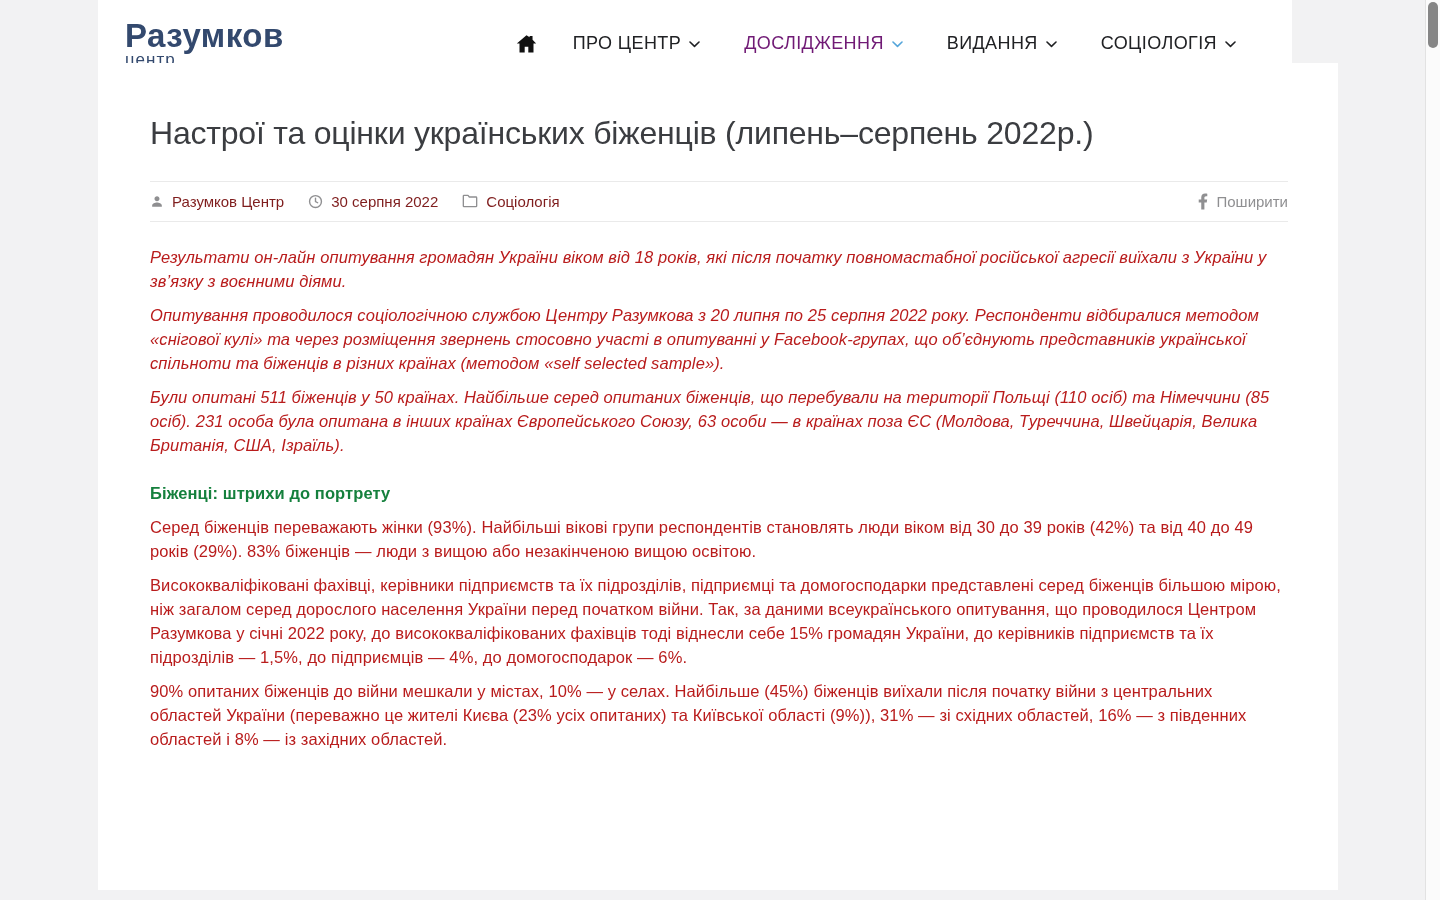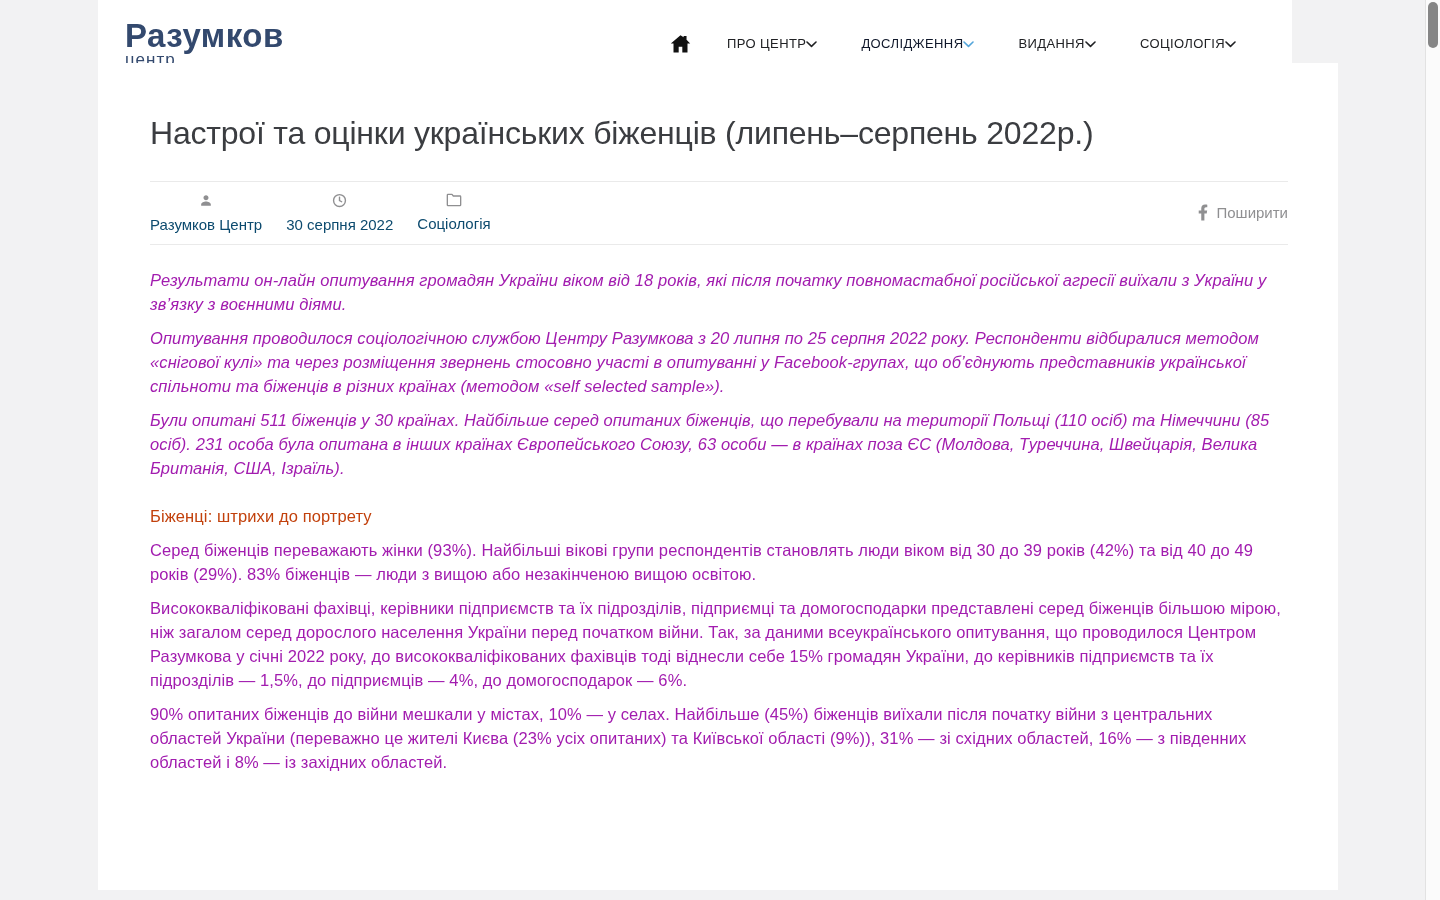"ПРО ЦЕНТР" .nav-item { font-size: 13px -> 18px; gap: none -> 8px }
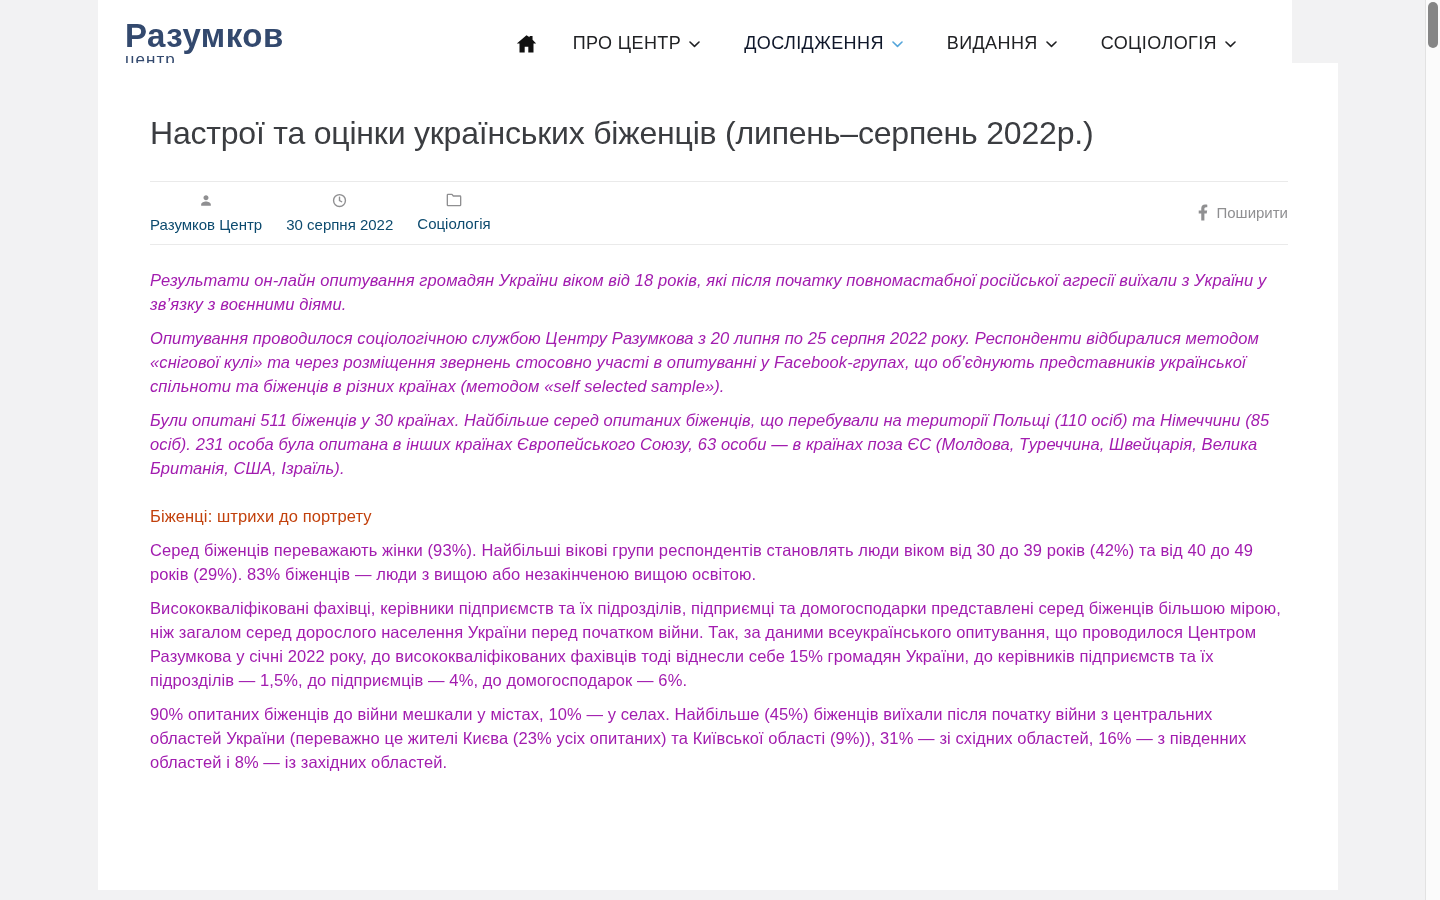"ДОСЛІДЖЕННЯ" .nav-item.active { color: #0f172a -> #701a75 }
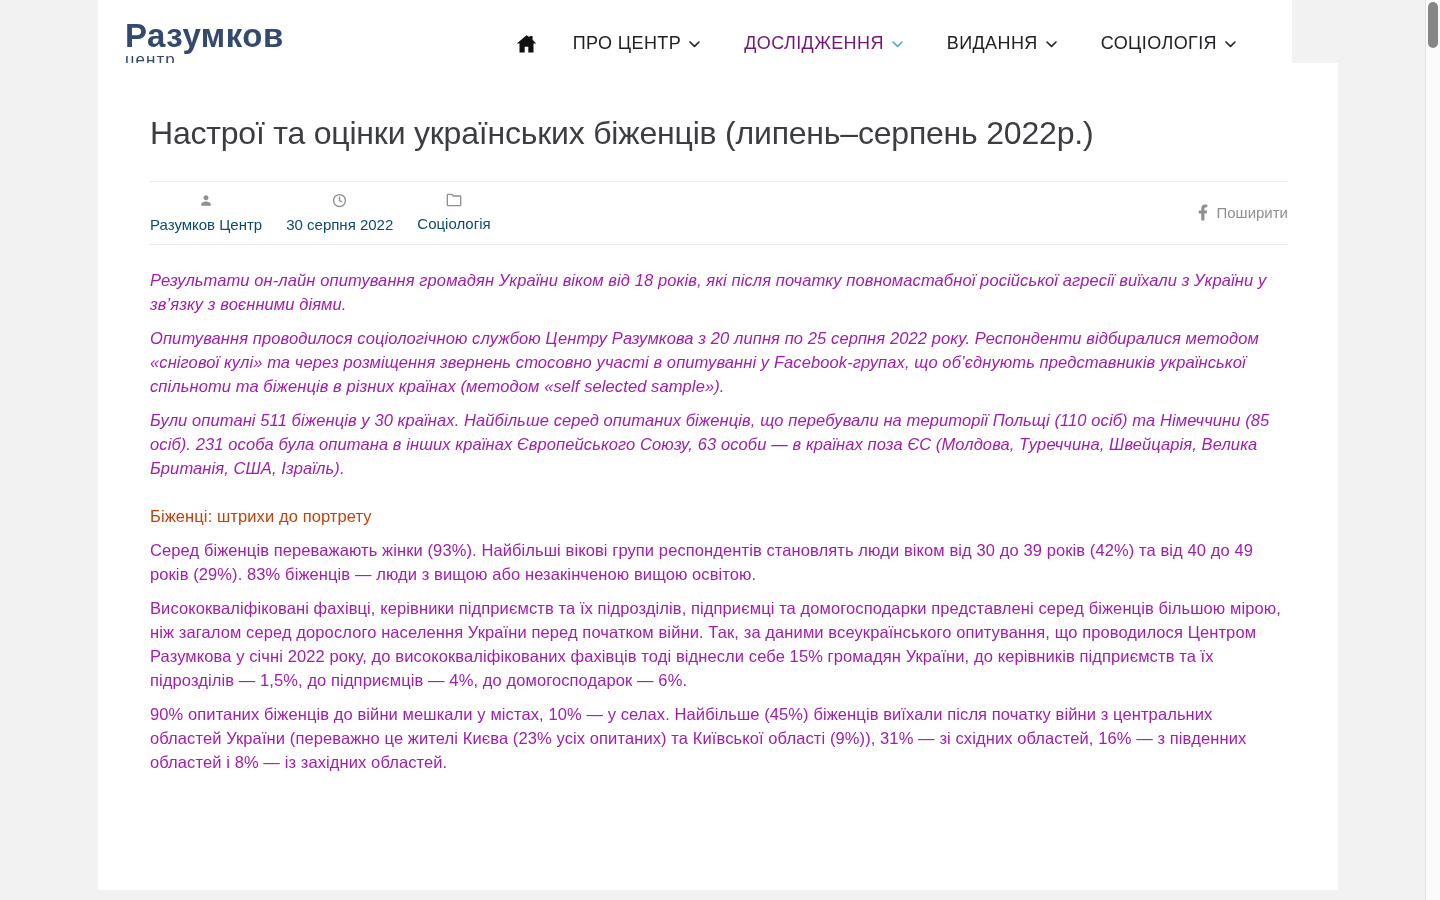"Разумков Центр" .meta-item { color: #0c4a6e -> #7f1d1d; flex-direction: column -> none }
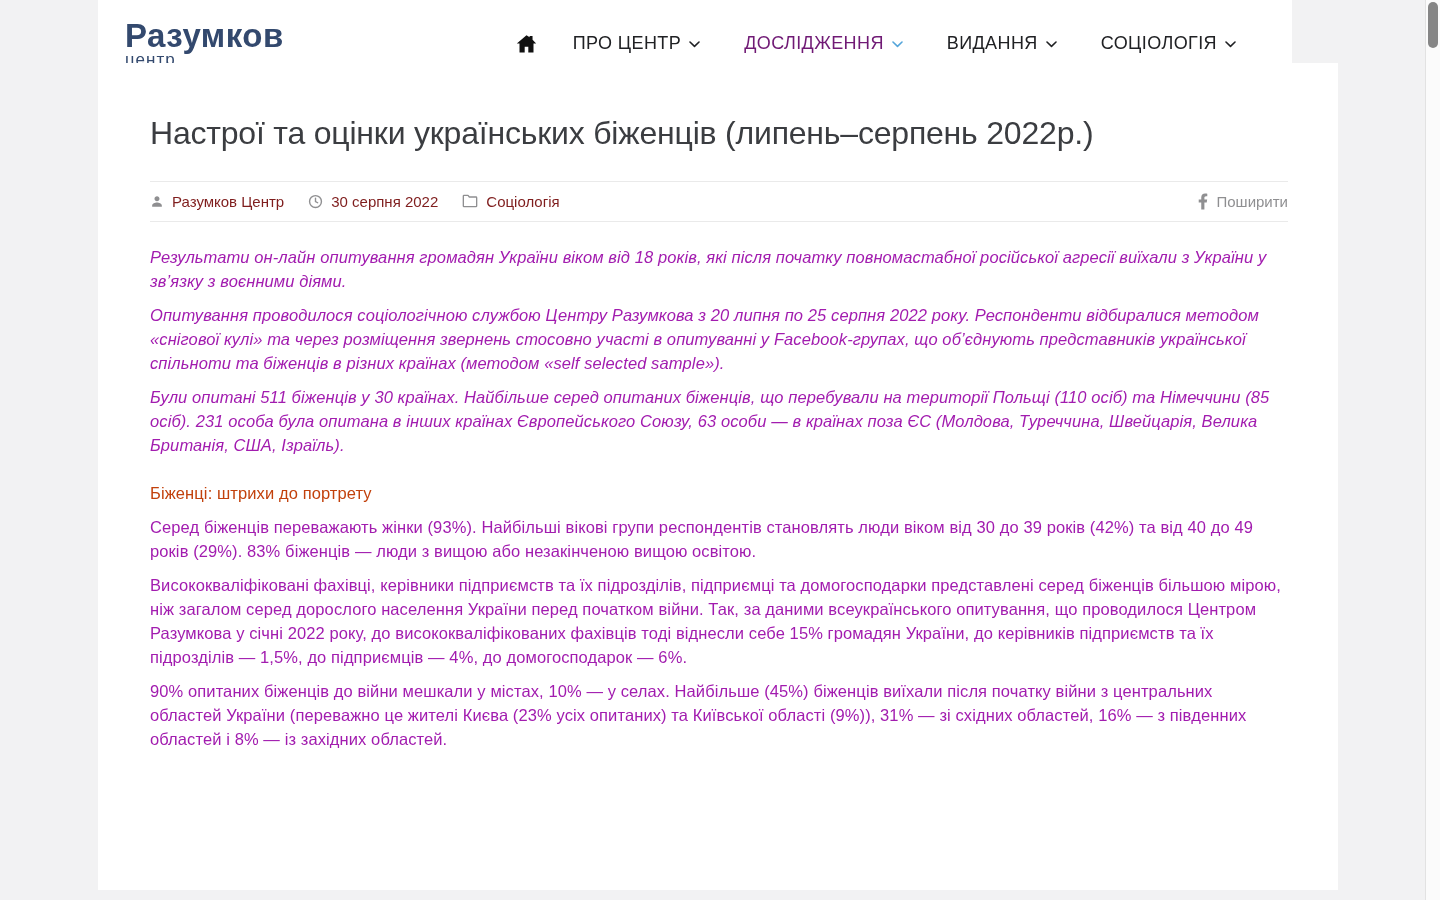"Результати он-лайн опитування громадян" .content p { color: #a21caf -> #b91c1c }
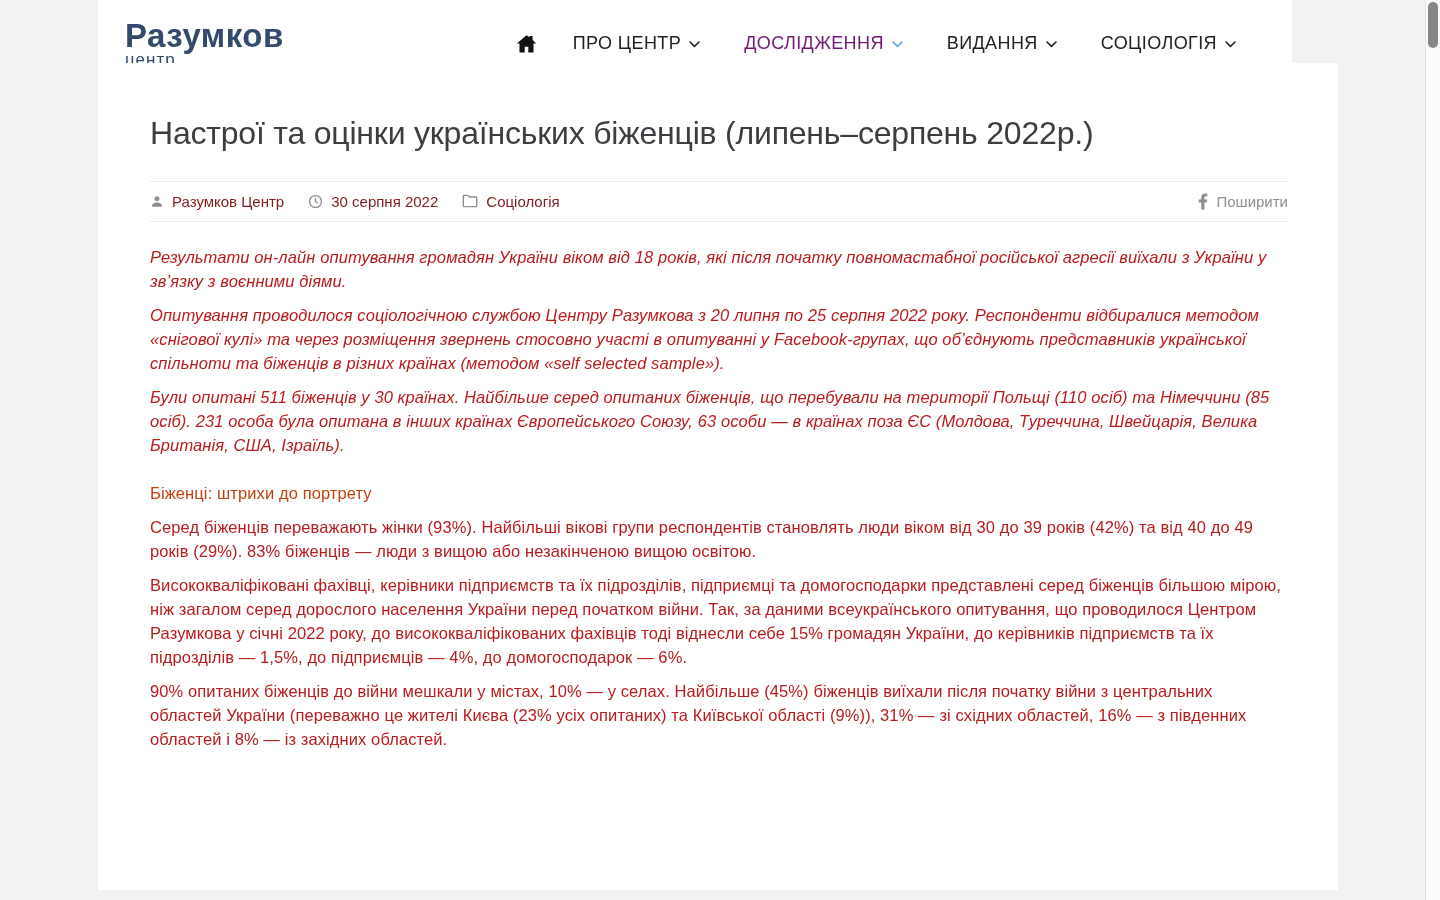"Були опитані 511 біженців у" p.italic { text: 30 -> 50 }
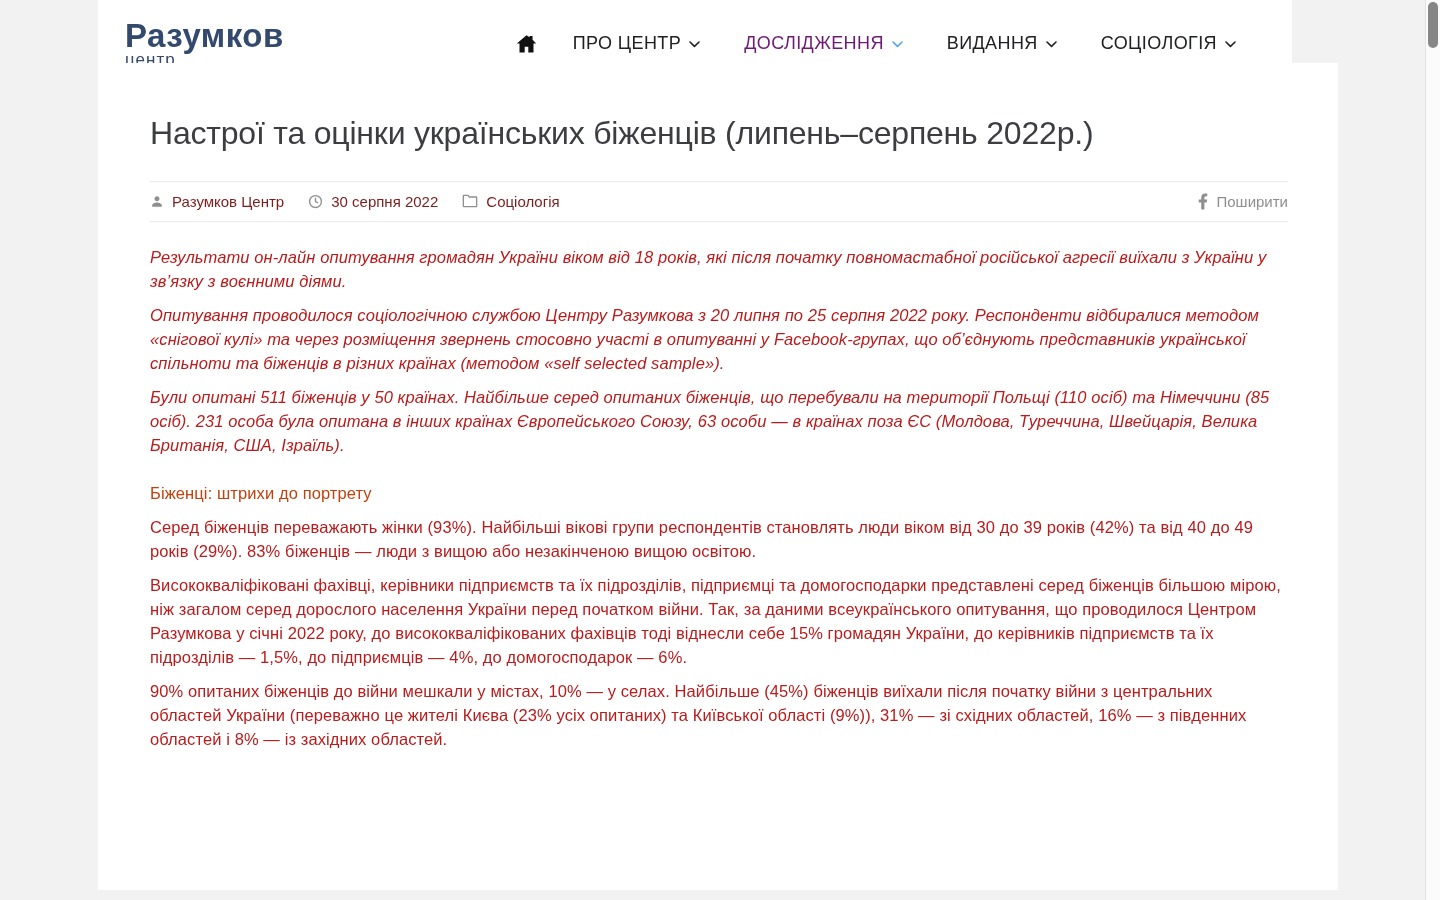"Біженці: штрихи до портрету" .content p.section-heading { color: #c2410c -> #15803d; font-weight: 400 -> 700 }
